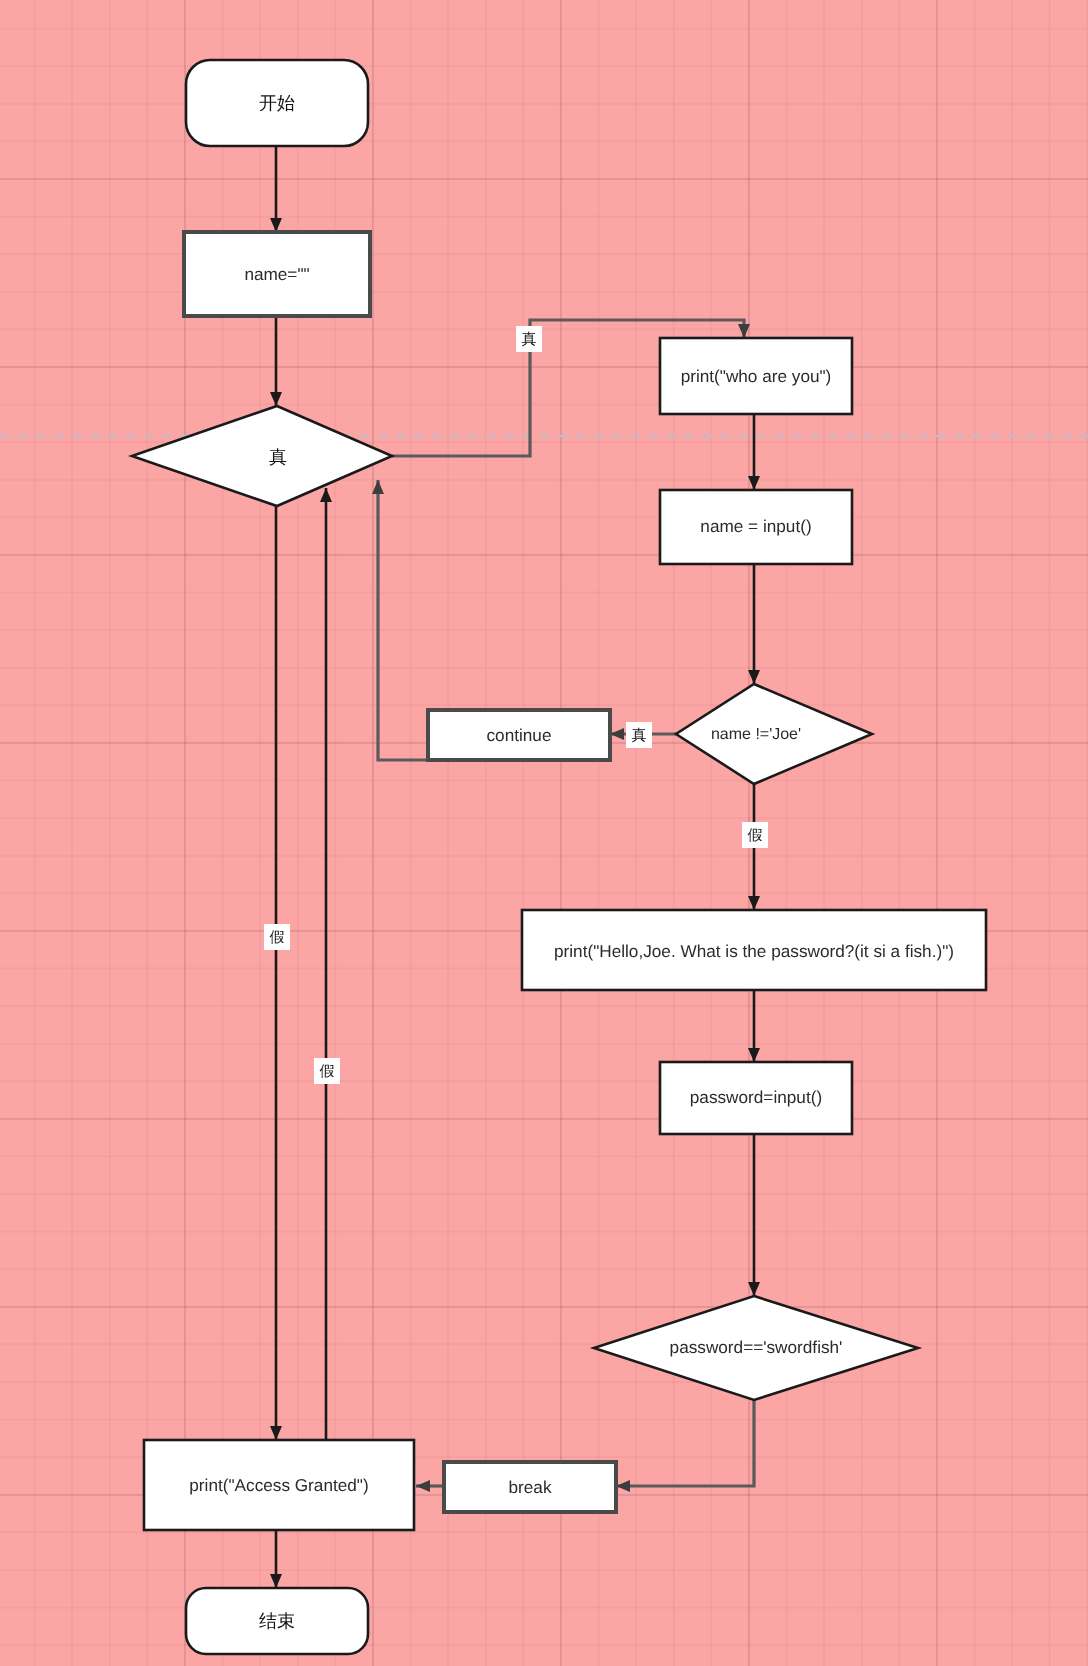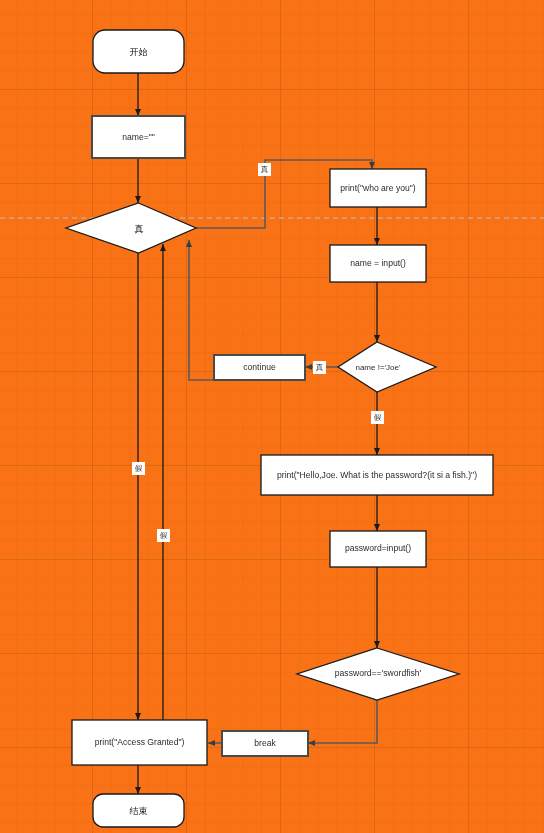"开始" #canvas { background: #f97316 -> #fca5a5 }
